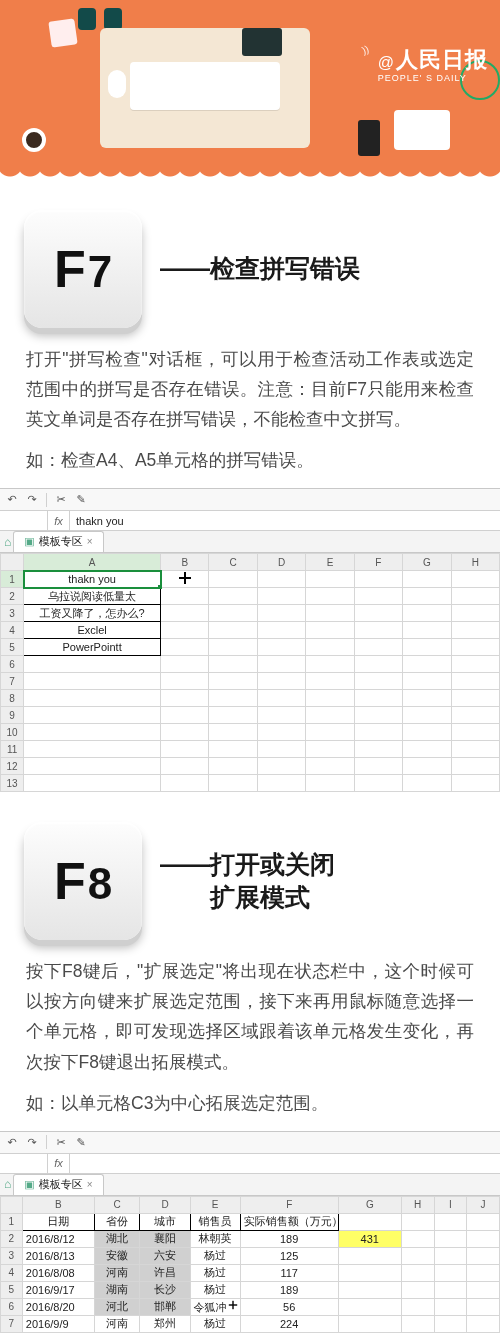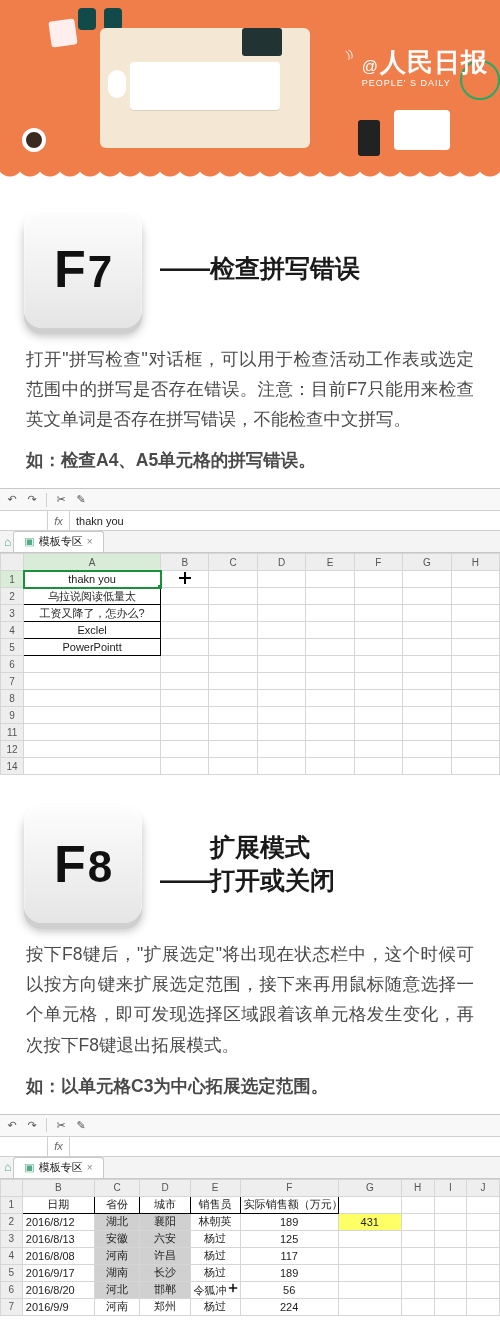"人民日报" .brand .cn { font-size: 26px -> 22px }
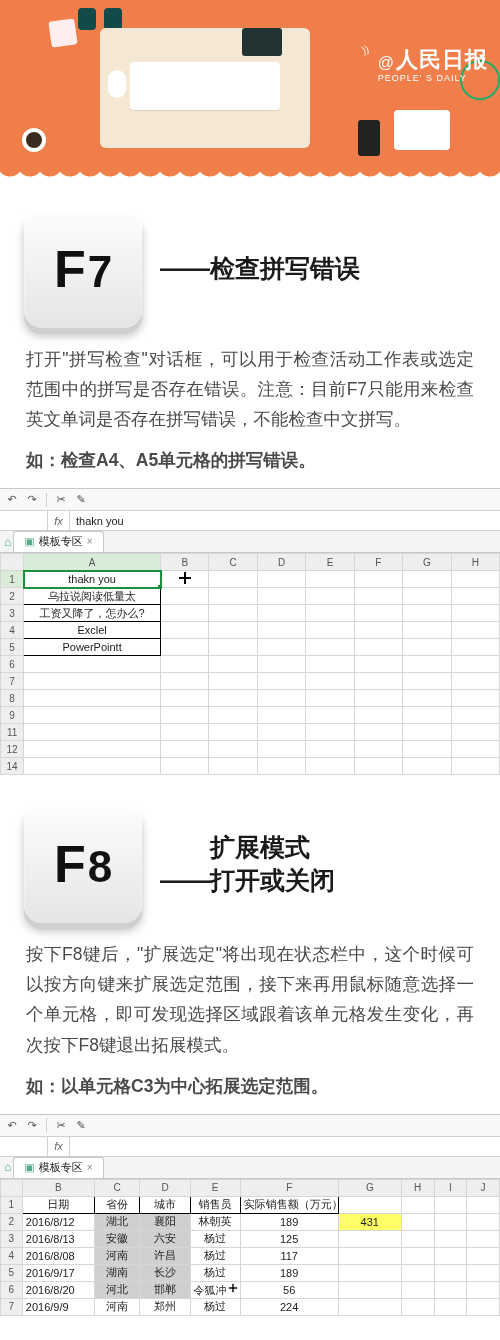"如：检查A4、A5单元格的拼写错误。" .eg { font-weight: bold -> none }
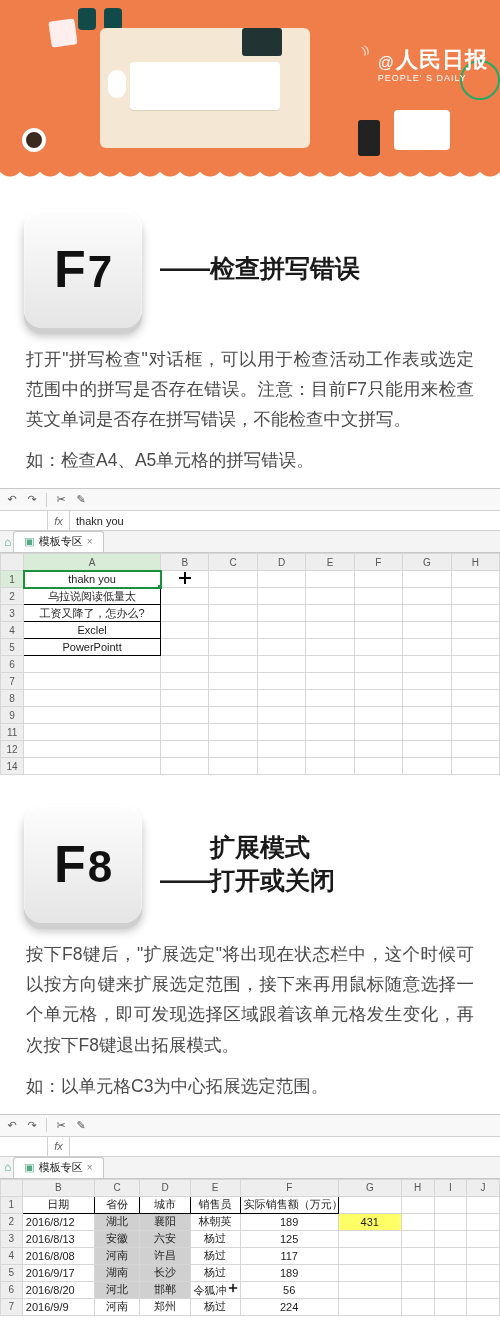"10" tr { html: none -> <tr> <th>10</th> <td></td> <td></td> <td></td> <td></td> <td></td> <td></td> <td></td> <td></td> </tr> }
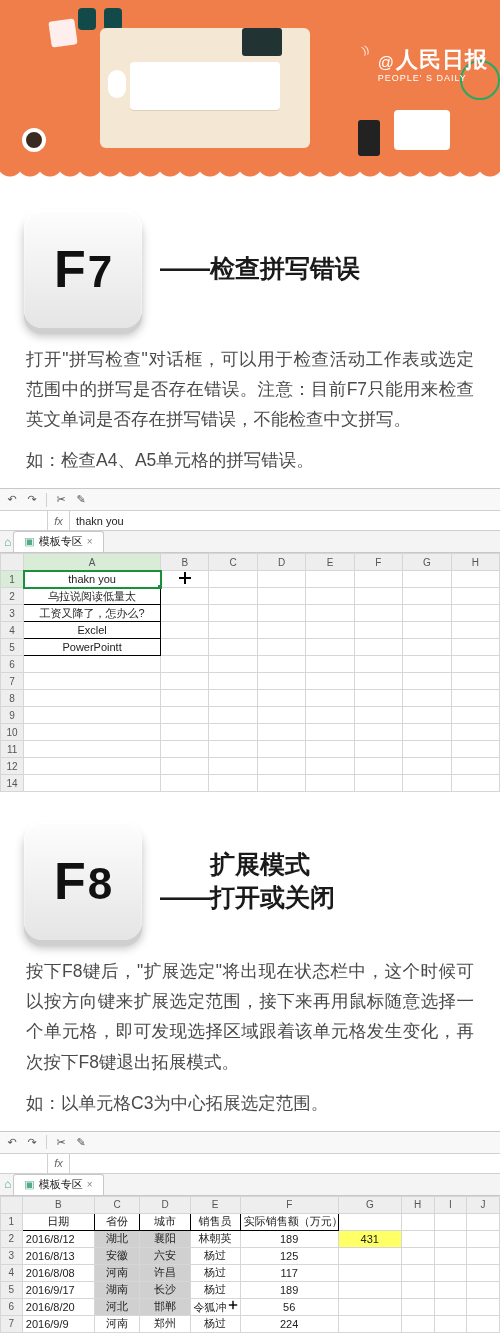"13" tr { html: none -> <tr> <th>13</th> <td></td> <td></td> <td></td> <td></td> <td></td> <td></td> <td></td> <td></td> </tr> }
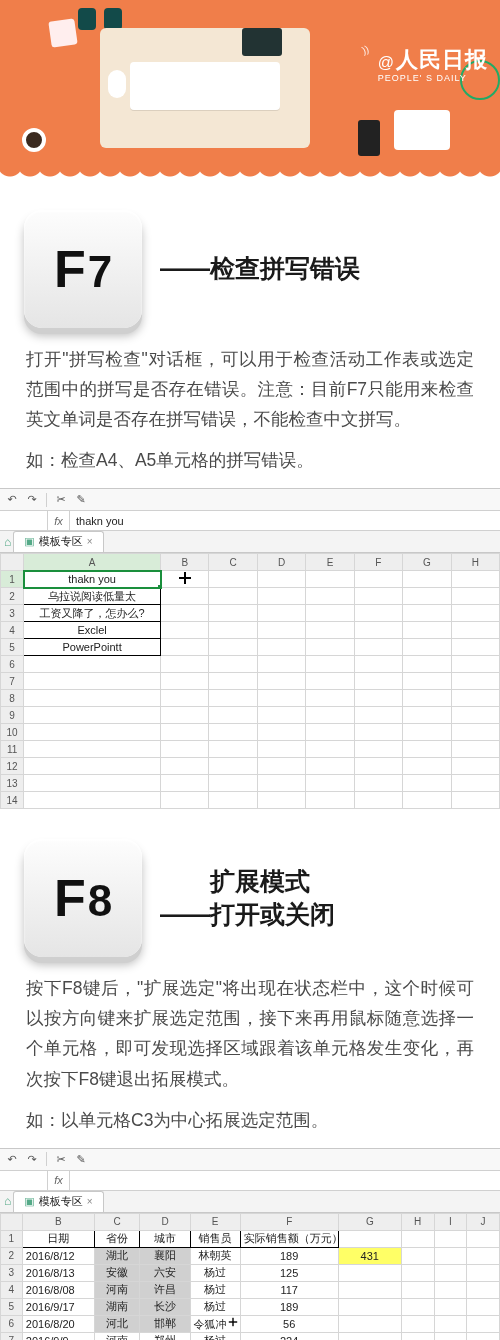"14" tr { html: <tr> <th>14</th> <td></td> <td></td> <td></td> <td></td> <td></td> <td></td> <td></td> <td></td> </tr> -> none }
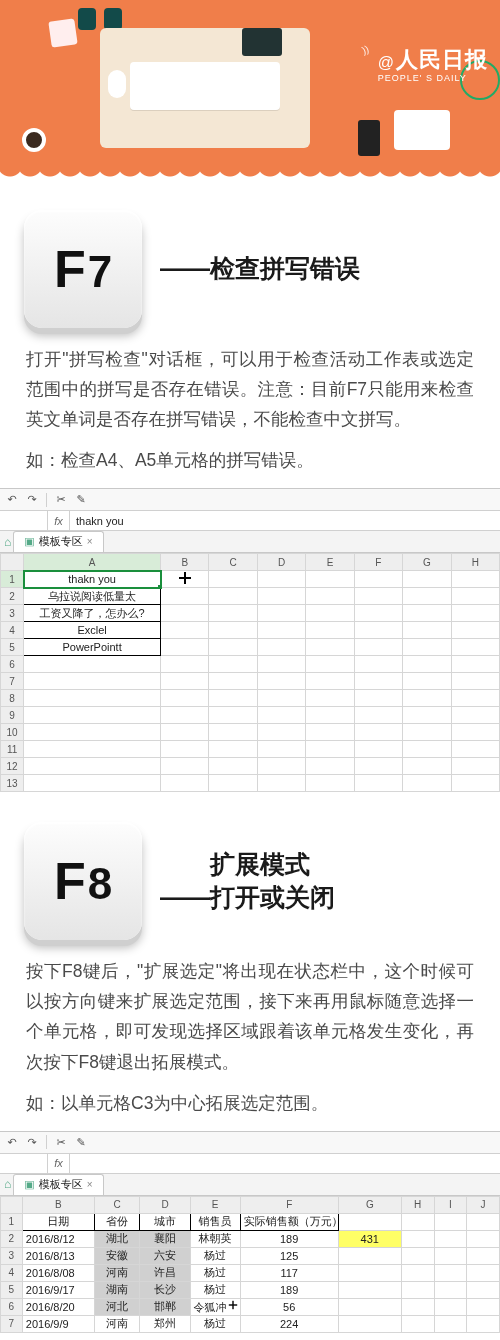"扩展模式" div { order: before "——打开或关闭" -> after "——打开或关闭" }
